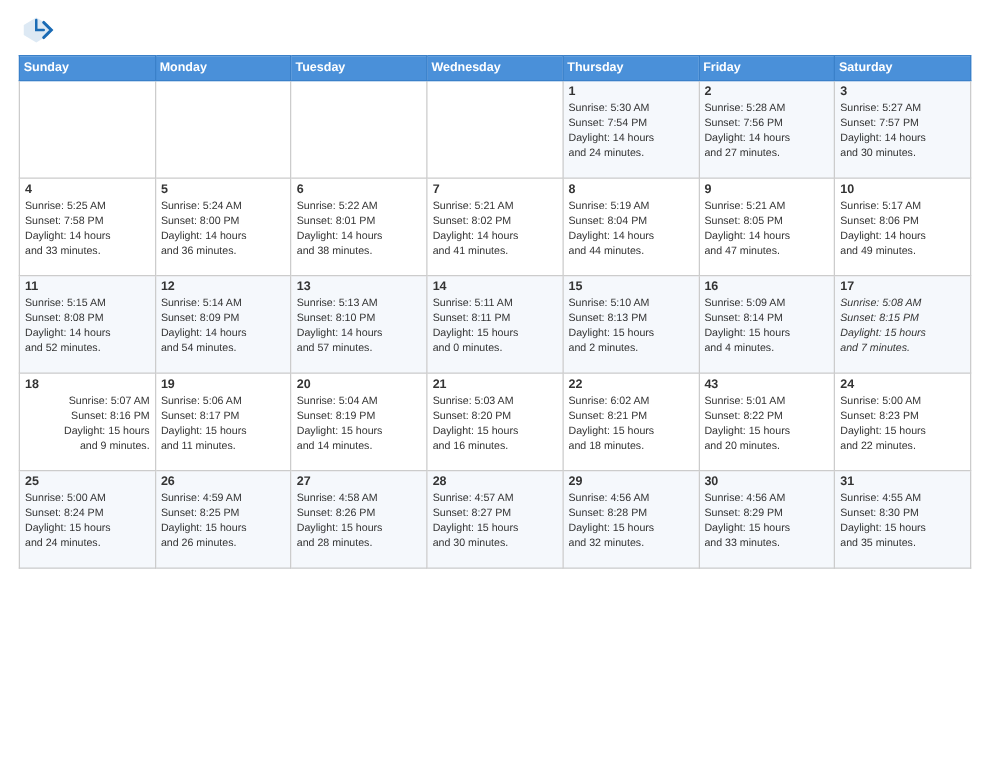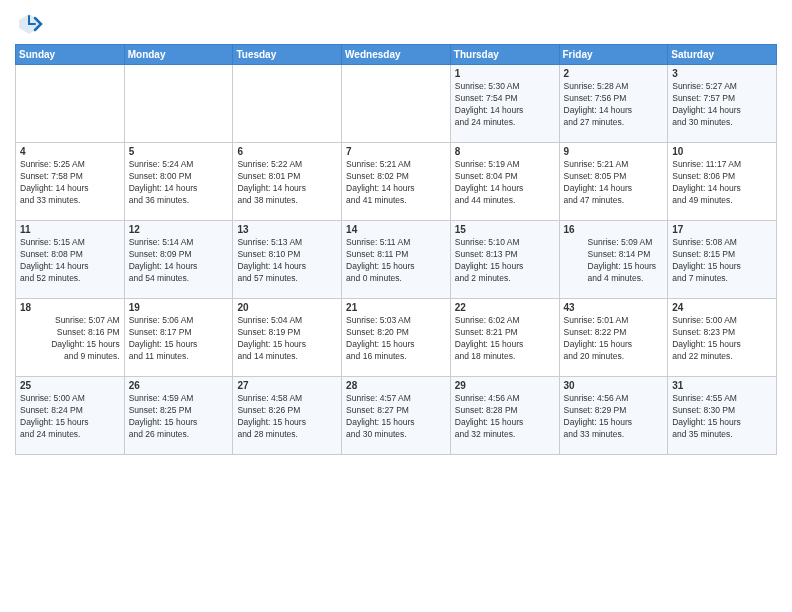"Sunrise: 11:17 AM" div.cell-content { text: 11:17 -> 5:17 }
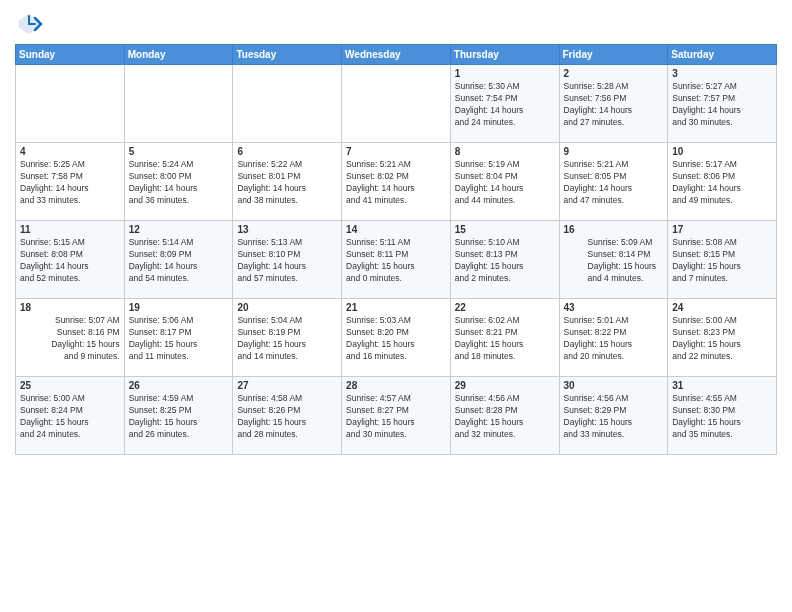"Sunrise: 5:09 AM" div.cell-content { margin-left: 24px -> none }
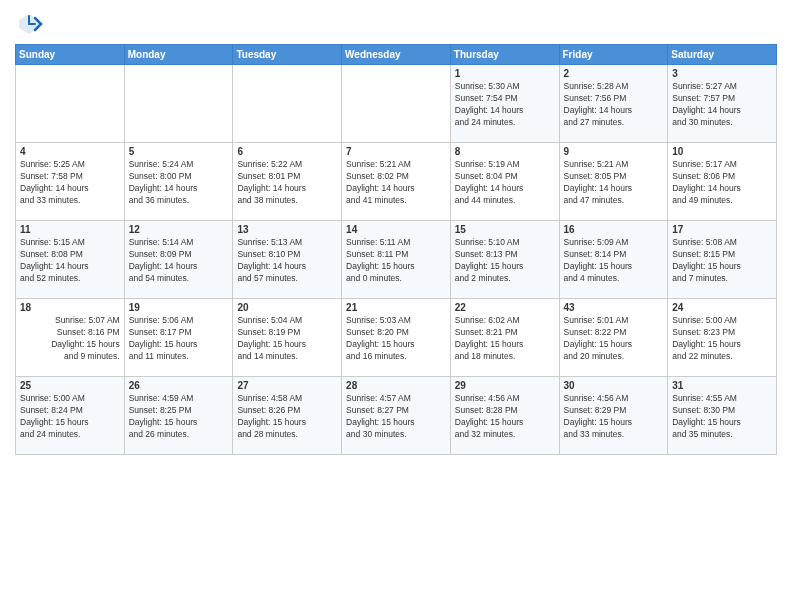"Sunrise: 5:08 AM" div.cell-content { font-style: none -> italic }
